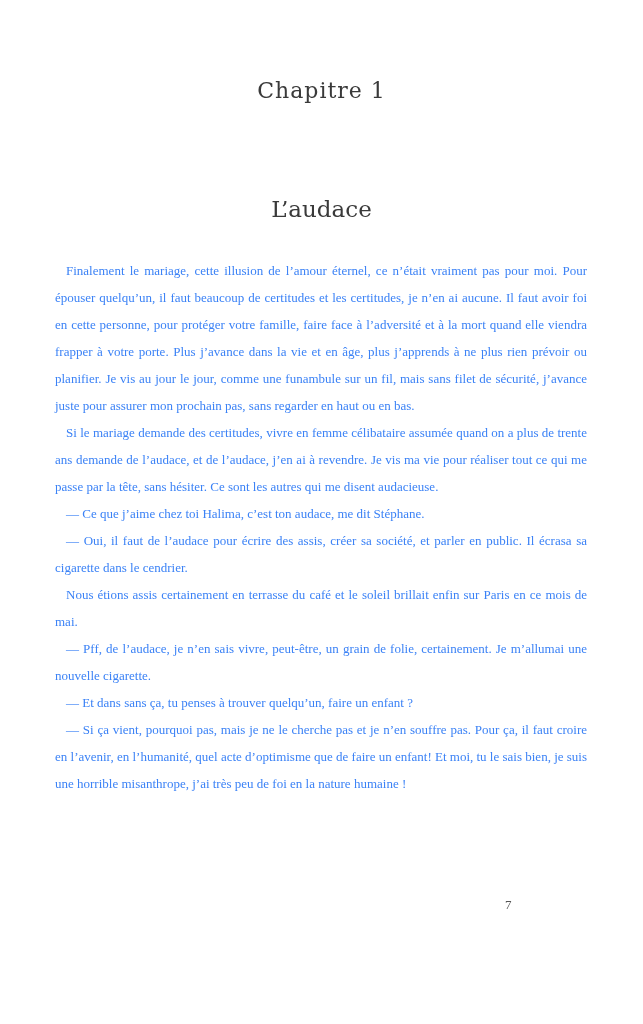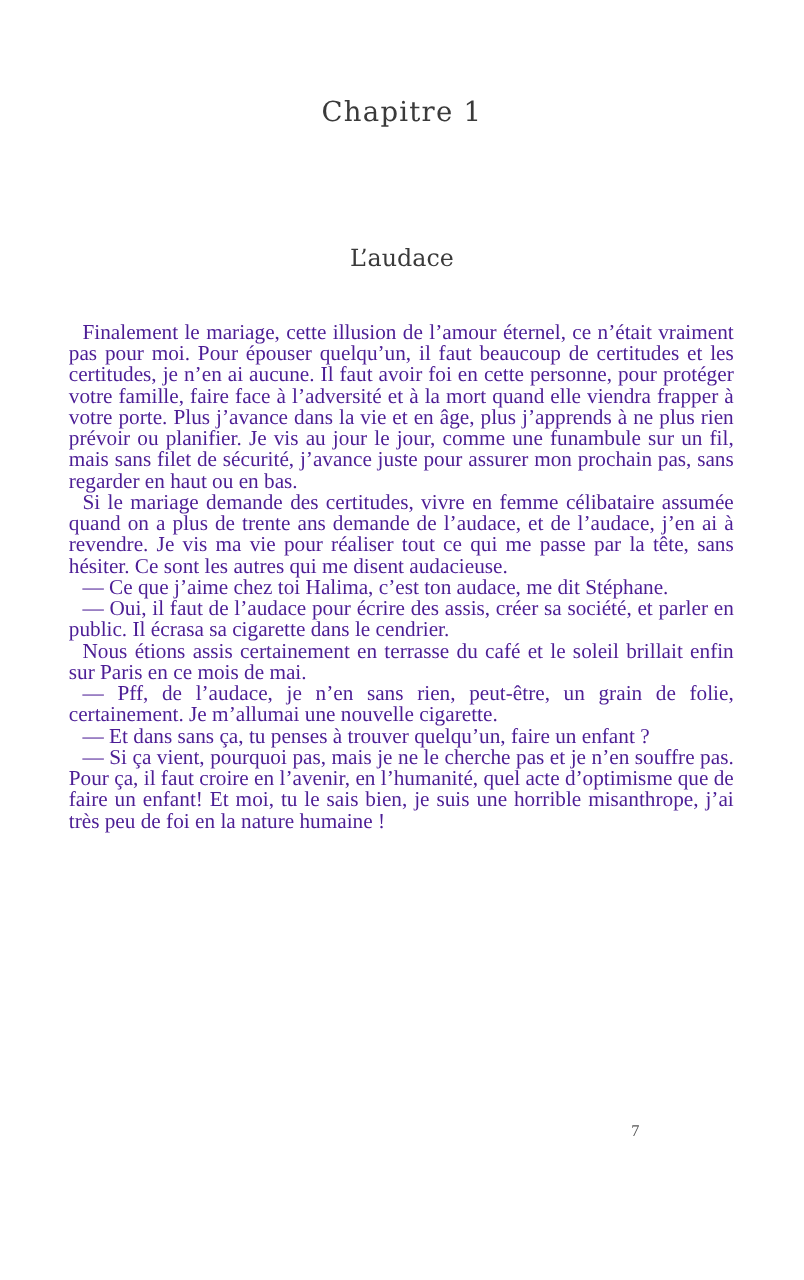"L’audace" .title { font-size: 19px -> 23px }
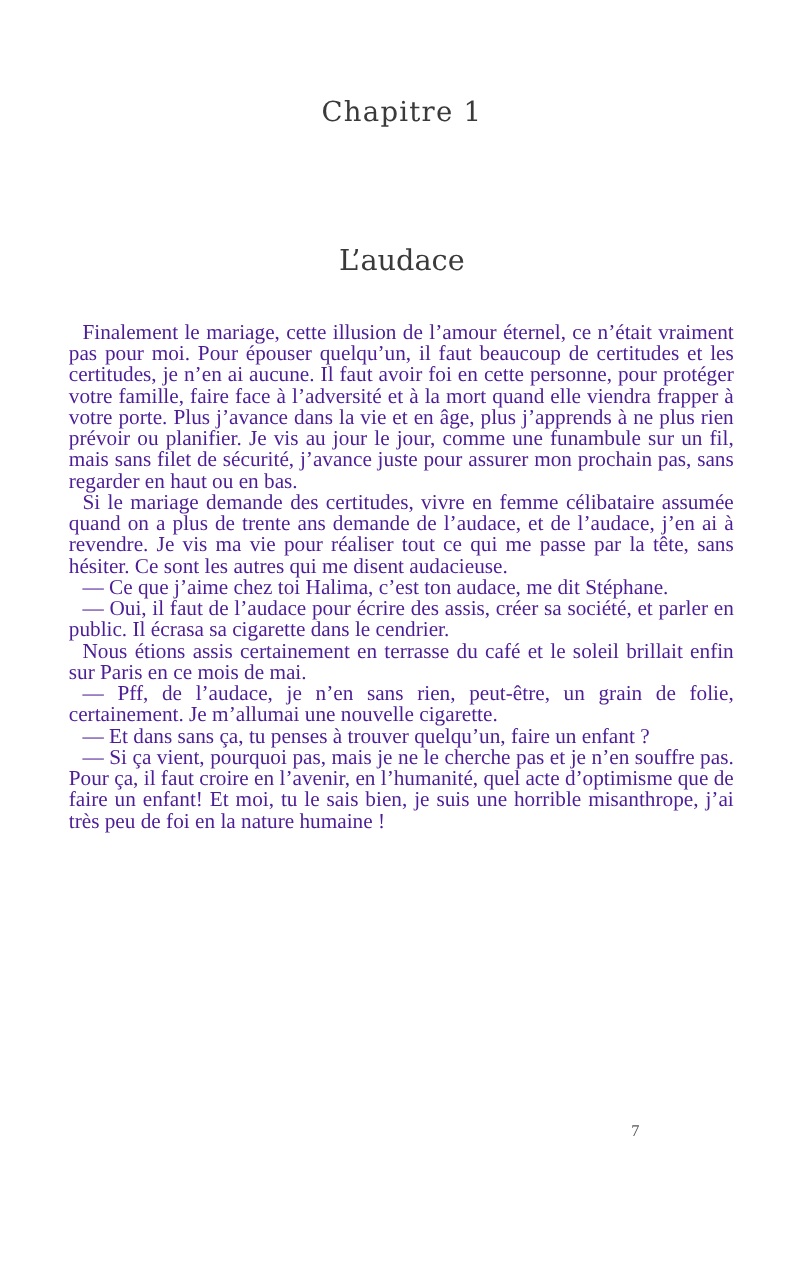"Finalement le mariage, cette illusion" .body { color: #4c1d95 -> #3b82f6; font-size: 17px -> 13px; line-height: 17px -> 27px }
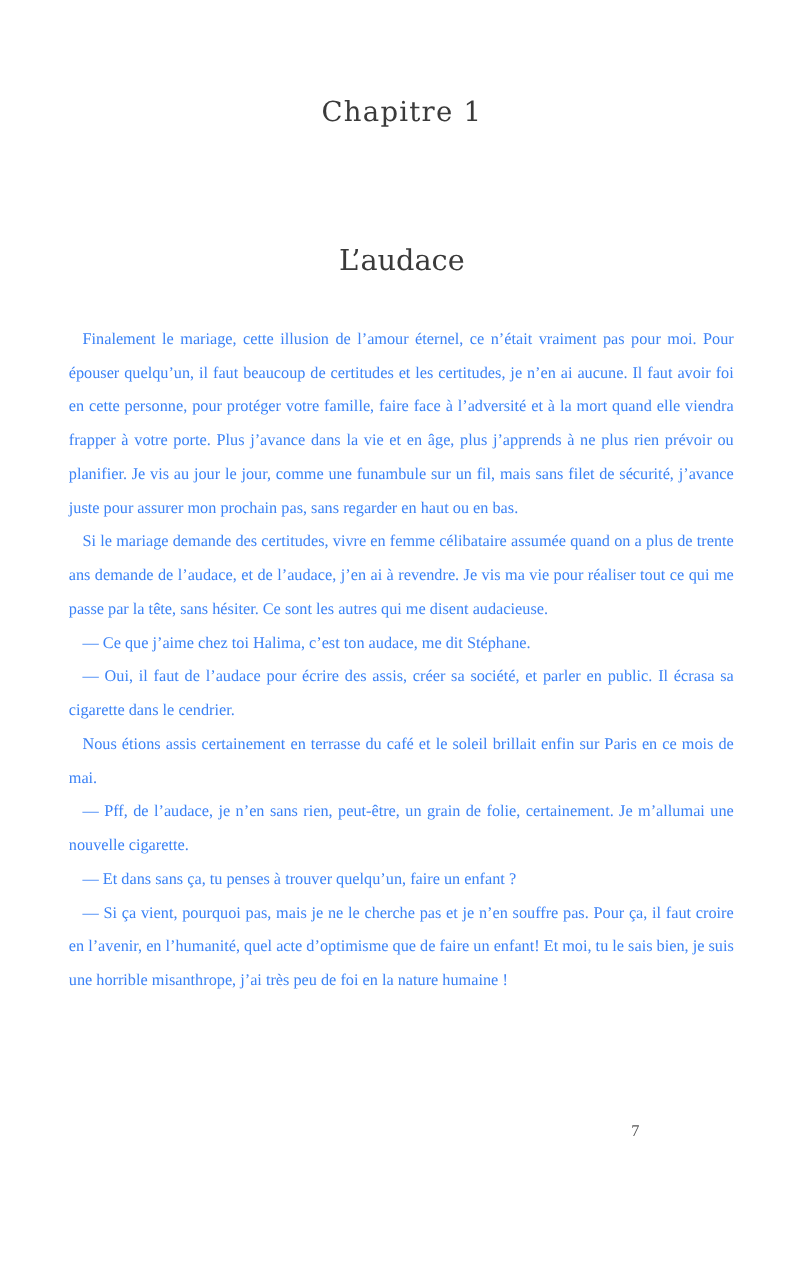"— Pff, de l’audace, je" p { text: sans rien -> sais vivre }
